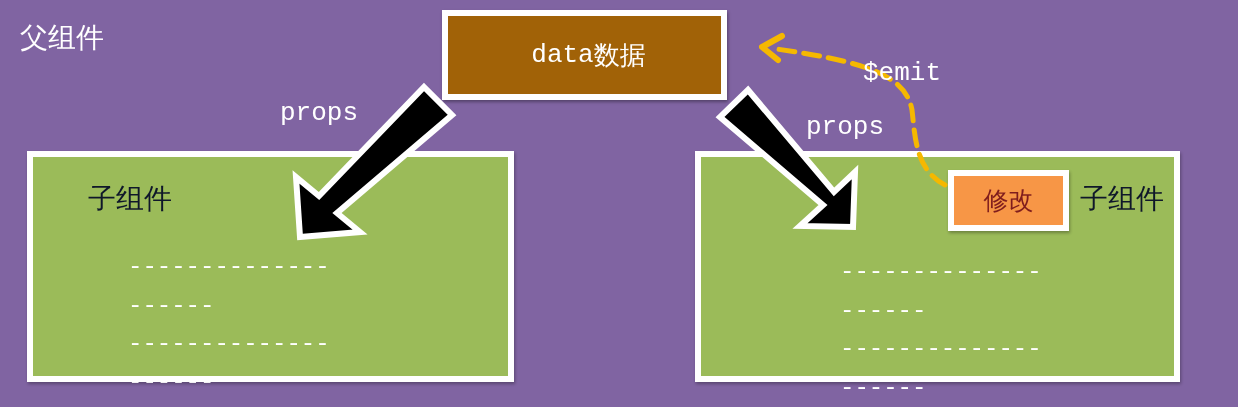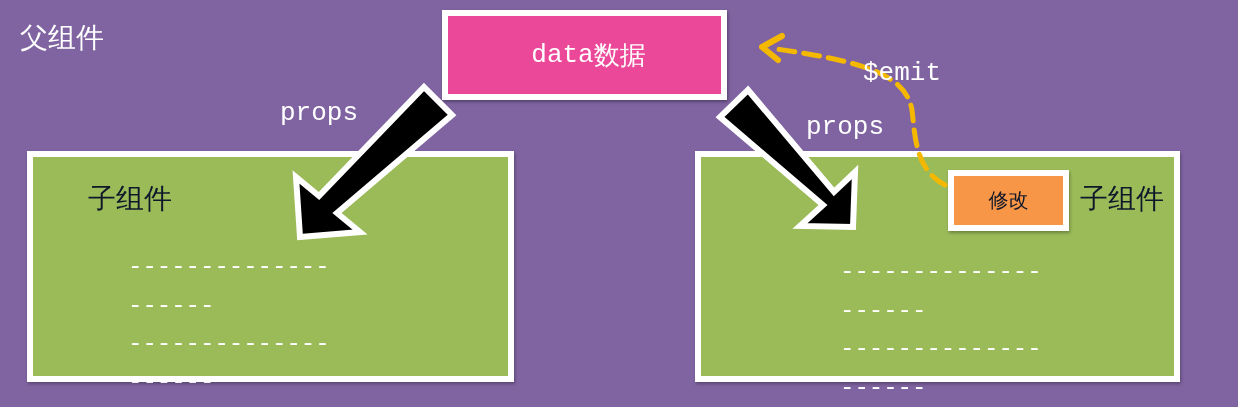"data" .data-box-inner { background: #ec4899 -> #a16207 }
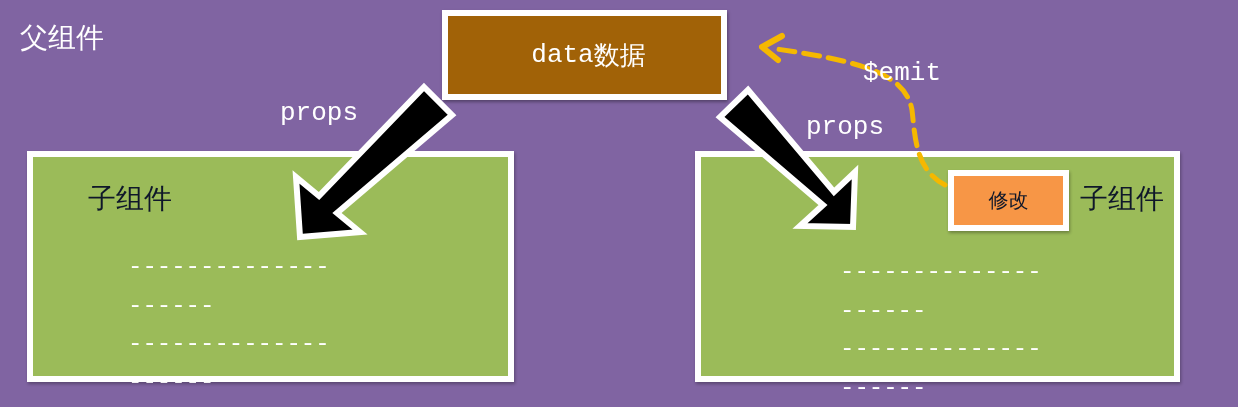"修改" .modify-inner { color: #0f172a -> #7f1d1d; font-size: 20px -> 25px }
